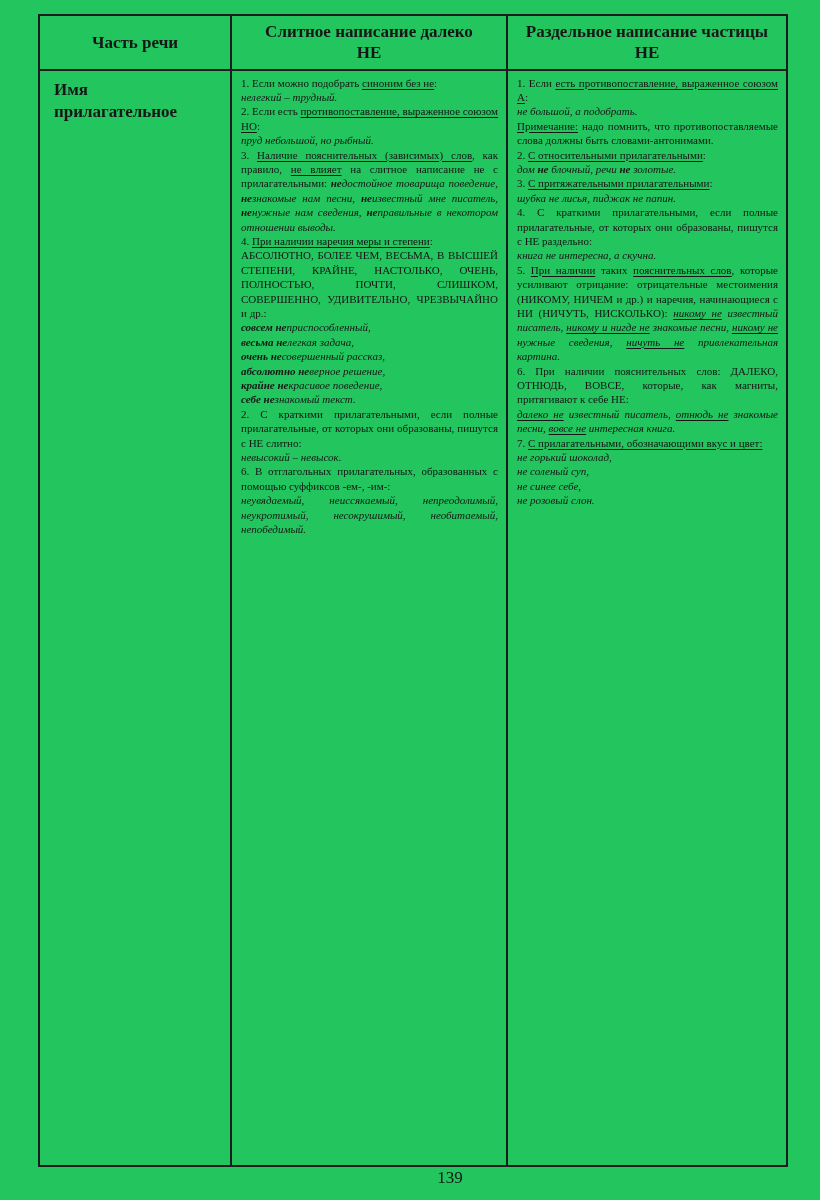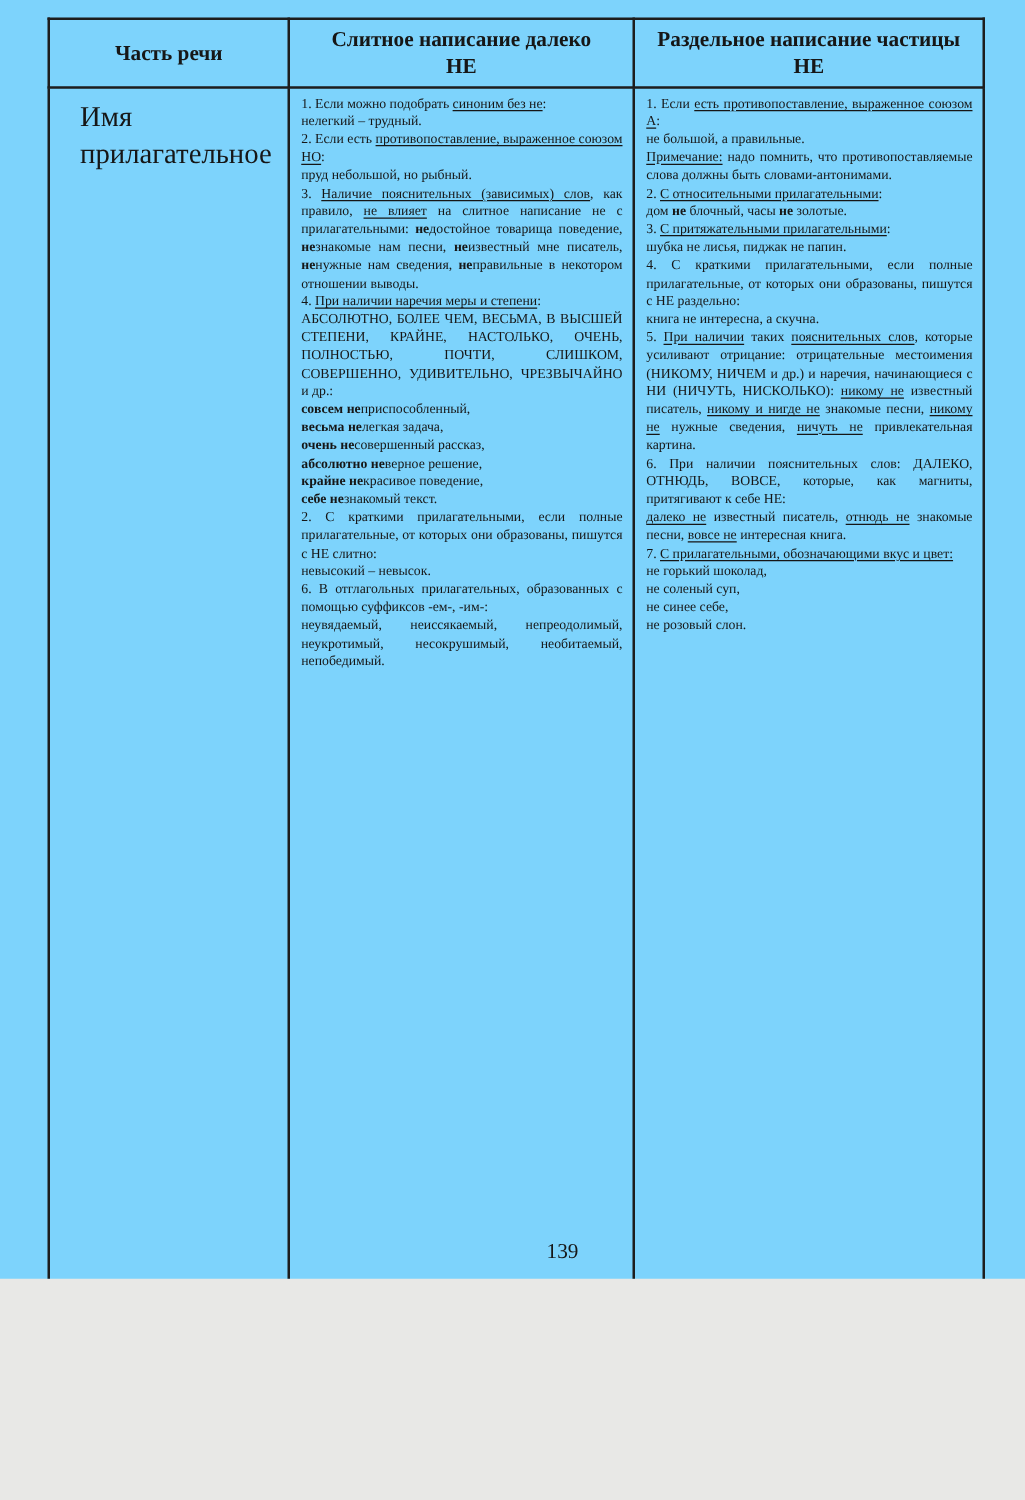"Часть речи" .page { background: #7dd3fc -> #22c55e; height: 1023px -> 1200px }
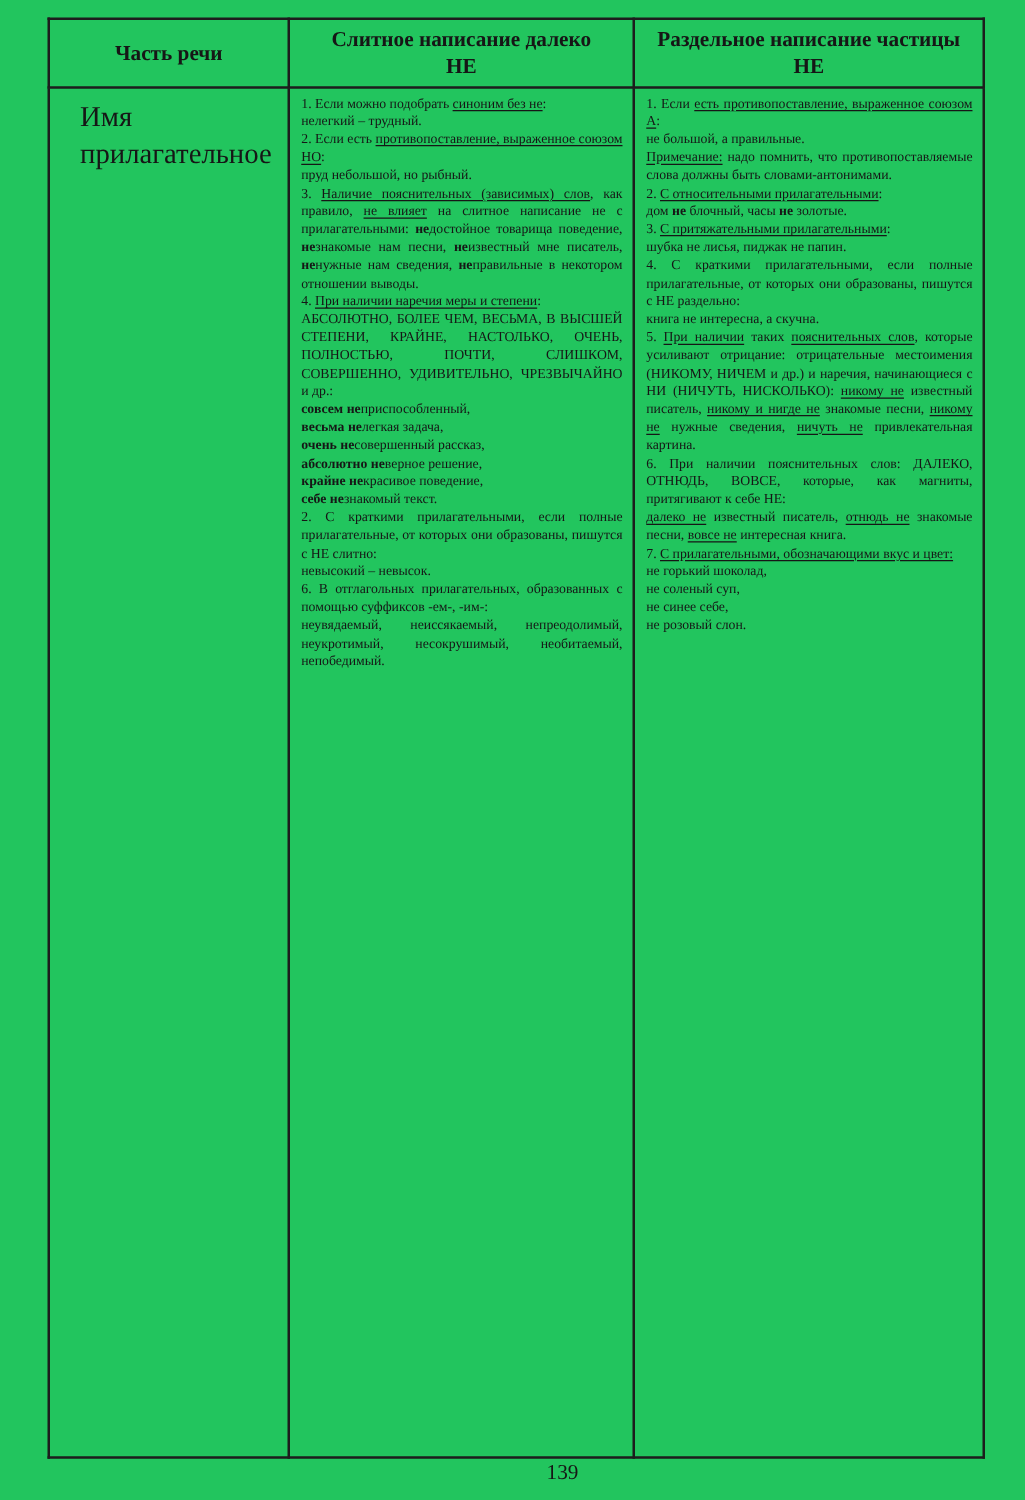"Имя" .pos-cell { font-size: 23px -> 17px; font-weight: normal -> bold; padding: 8px 6px 6px 24px -> 8px 6px 6px 14px }
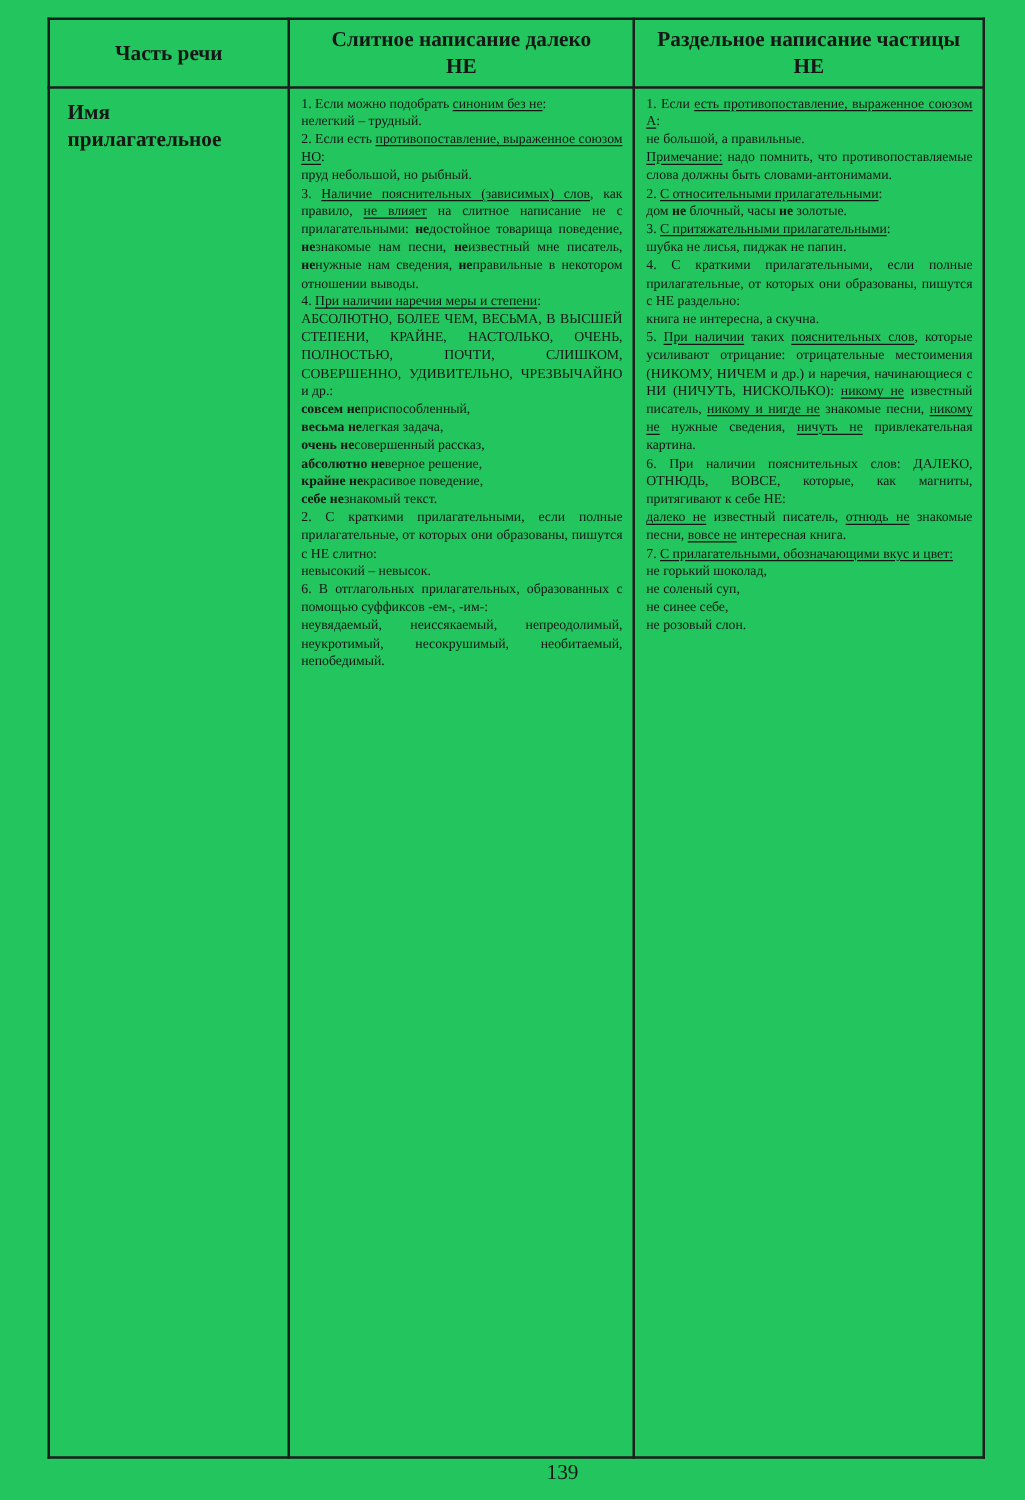"нелегкий – трудный." .f-i { font-style: none -> italic }
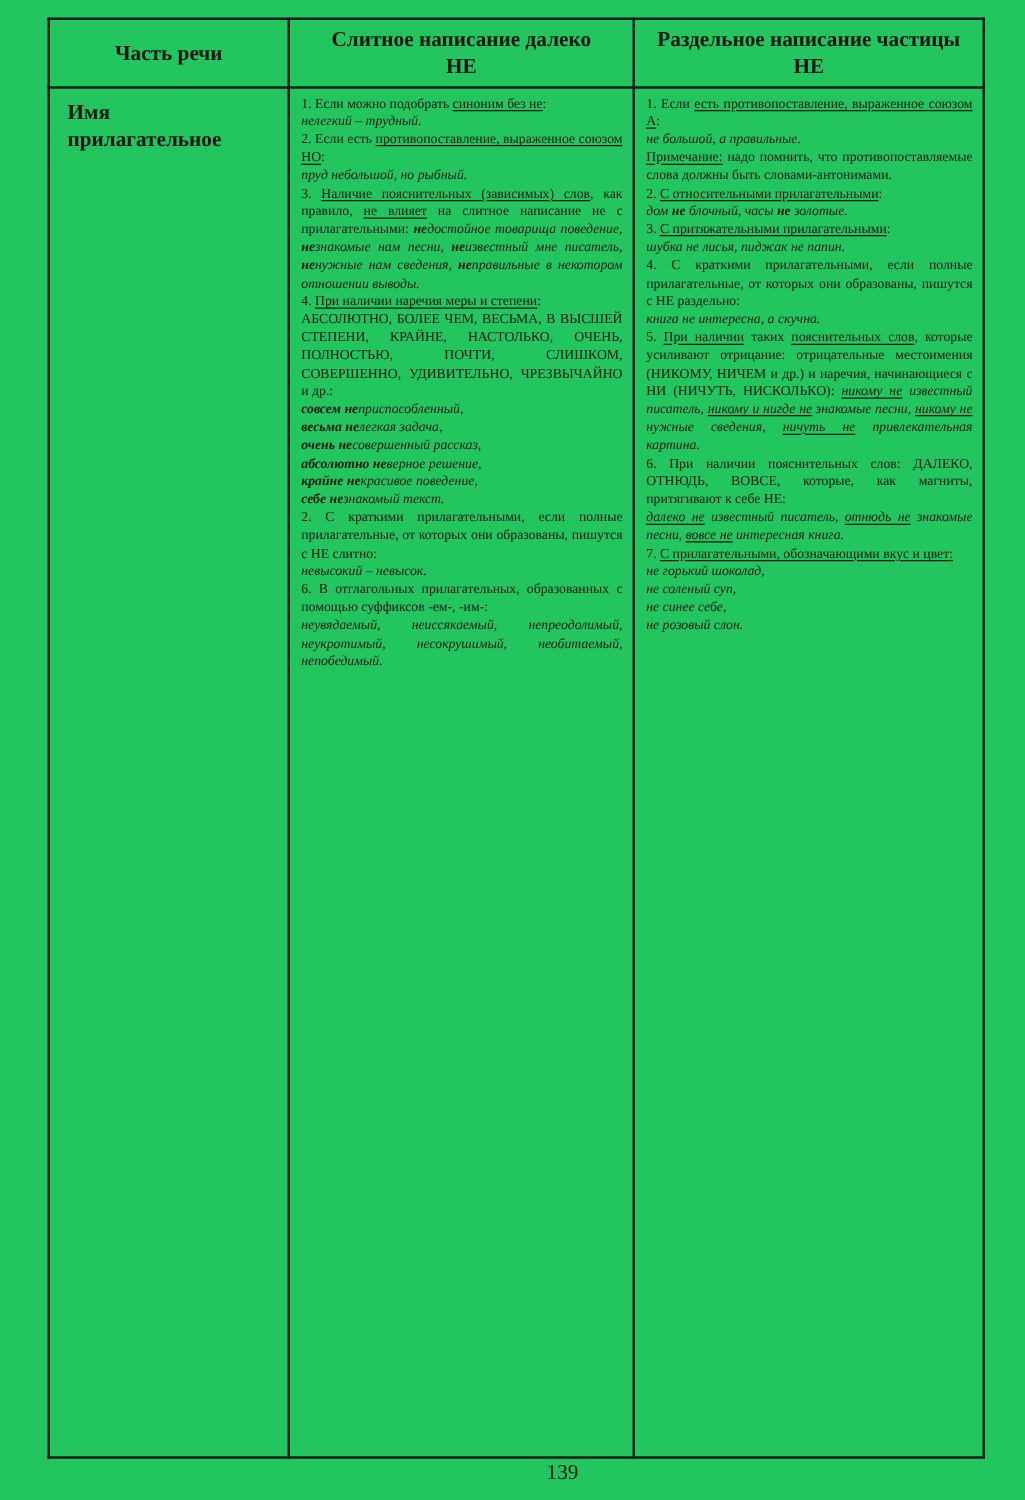"не большой, а правильные." span.f-i { text: правильные -> подобрать }
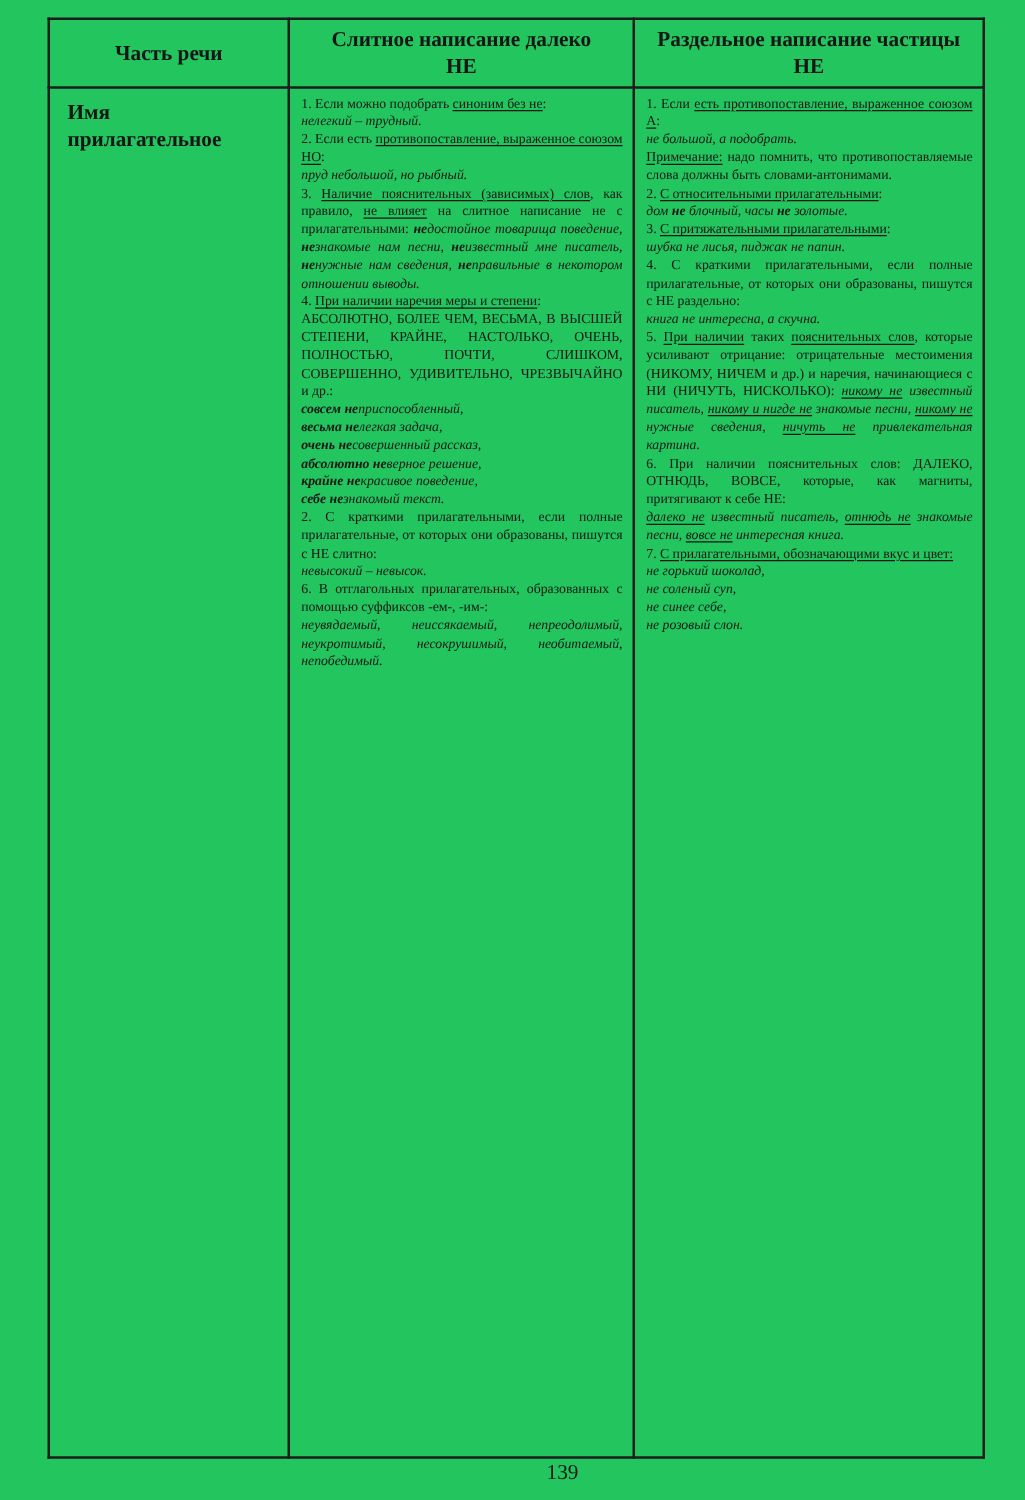"блочный, часы" span.f-i { text: часы -> речи }
